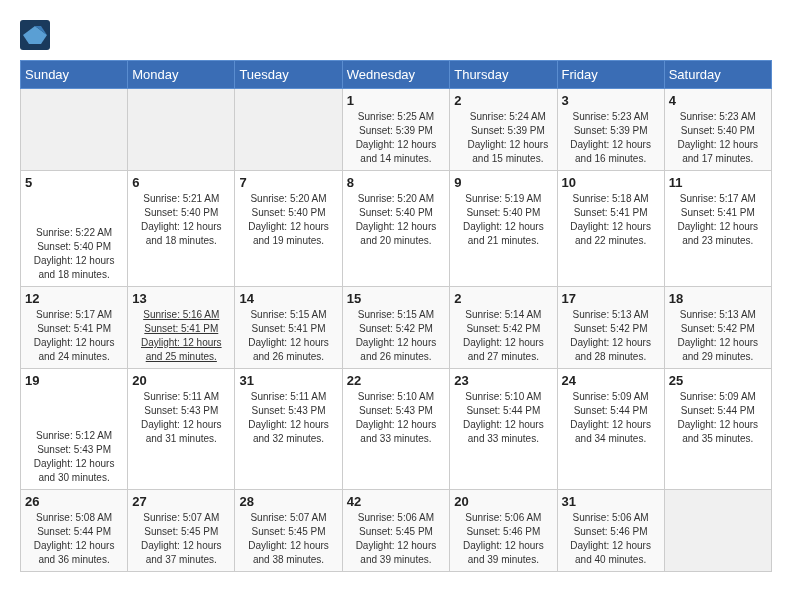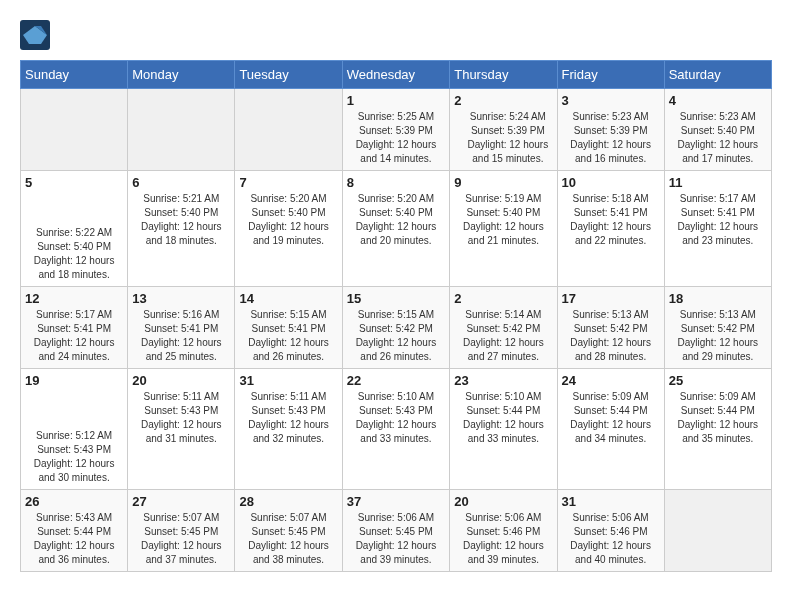"Sunrise: 5:16 AM" div.day-info { text-decoration: none -> underline }
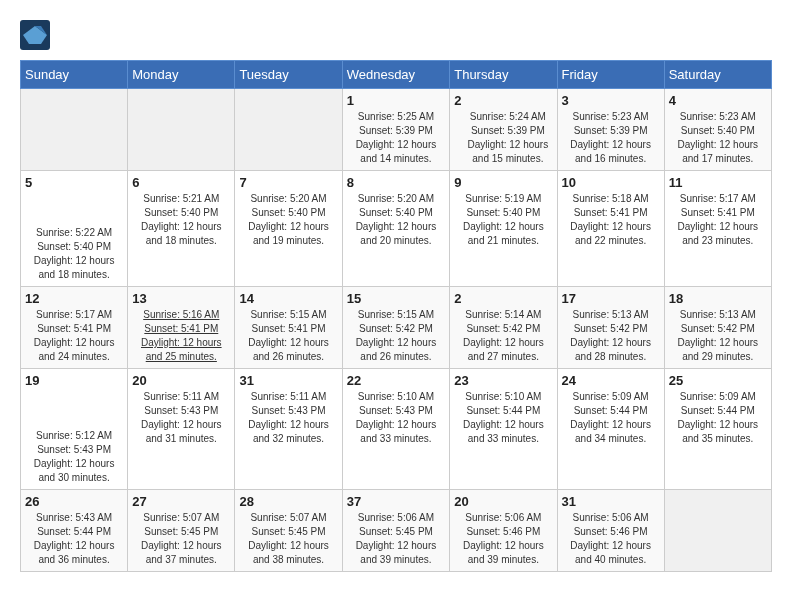"37" span.day-num { text: 37 -> 42 }
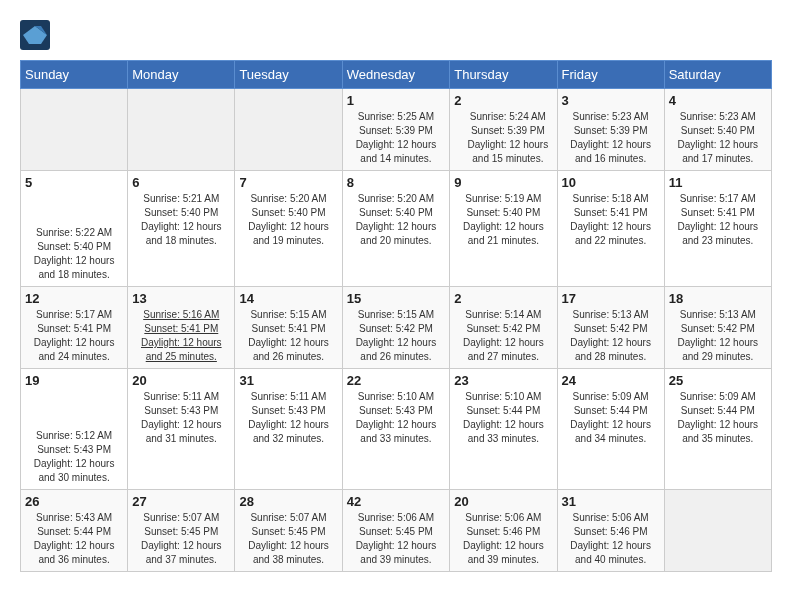"Sunrise: 5:43 AM" div.day-info { text: 5:43 -> 5:08 }
